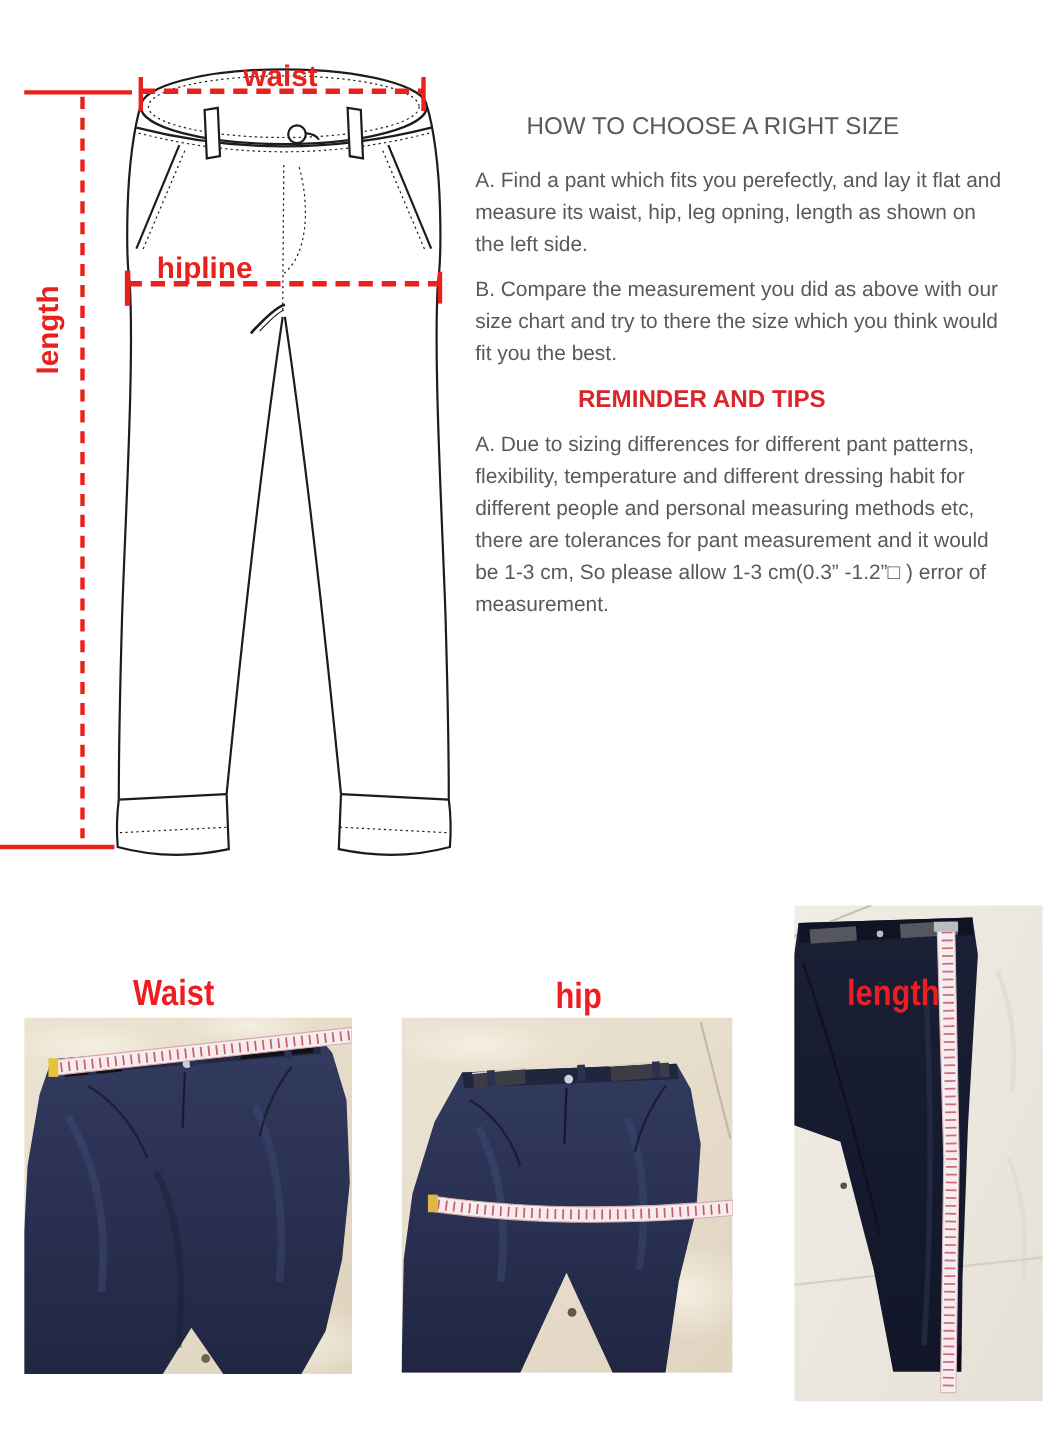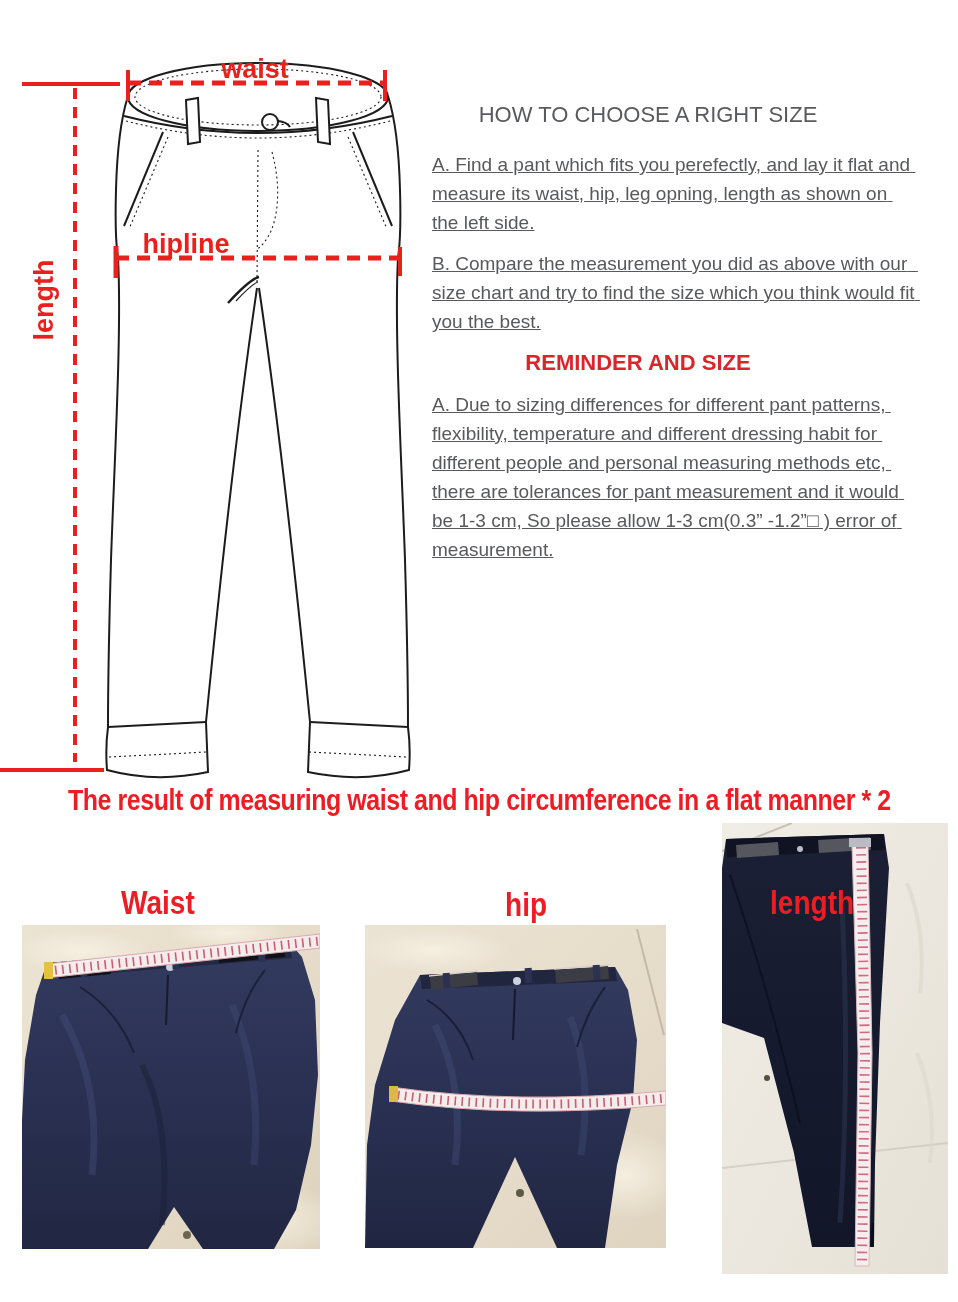"A. Find a pant which" .guide p { text-decoration: underline -> none }
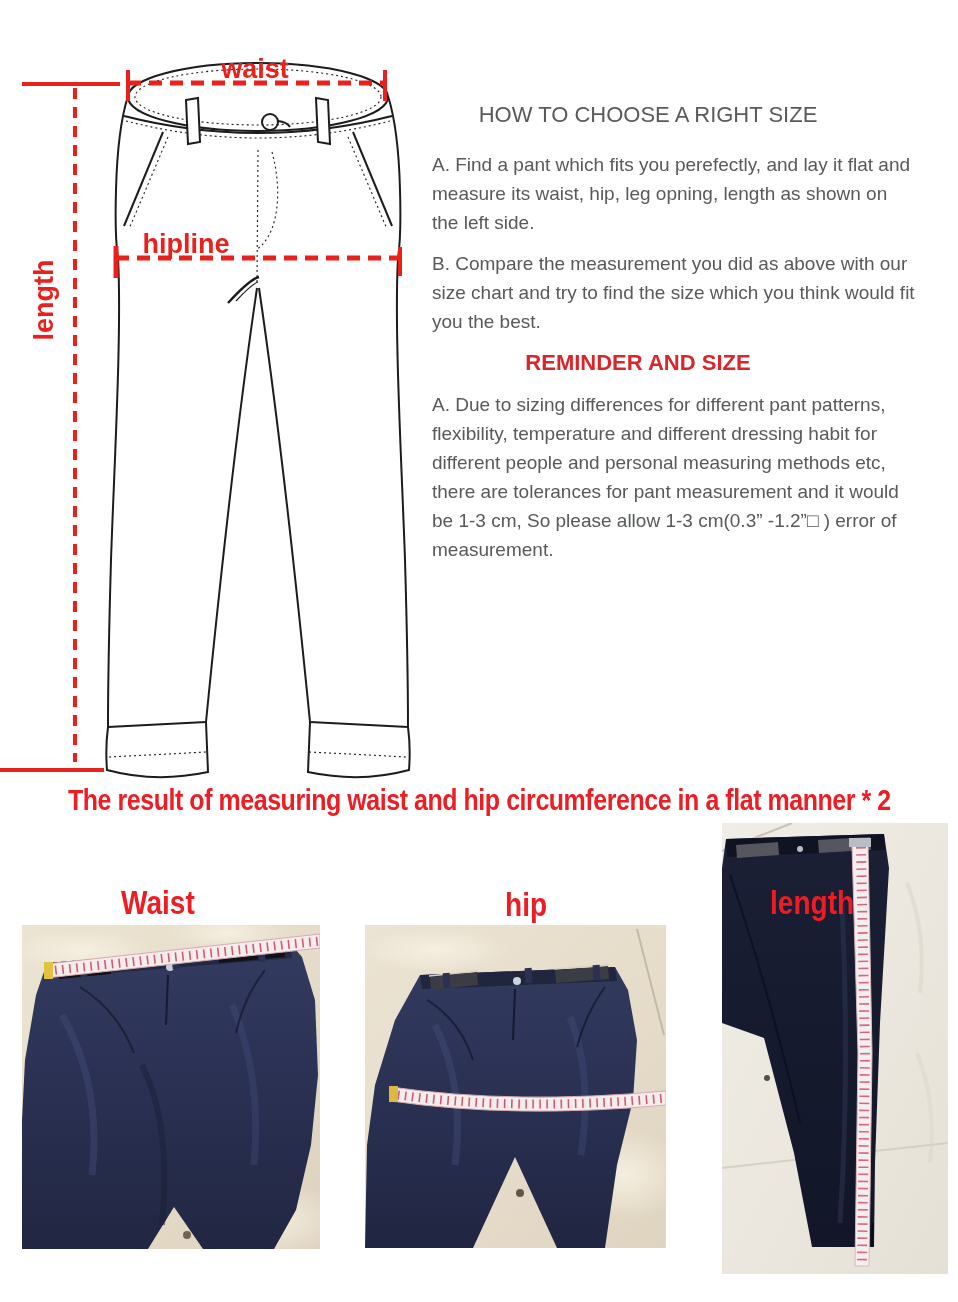"B. Compare the measurement you" p { text: find -> there }
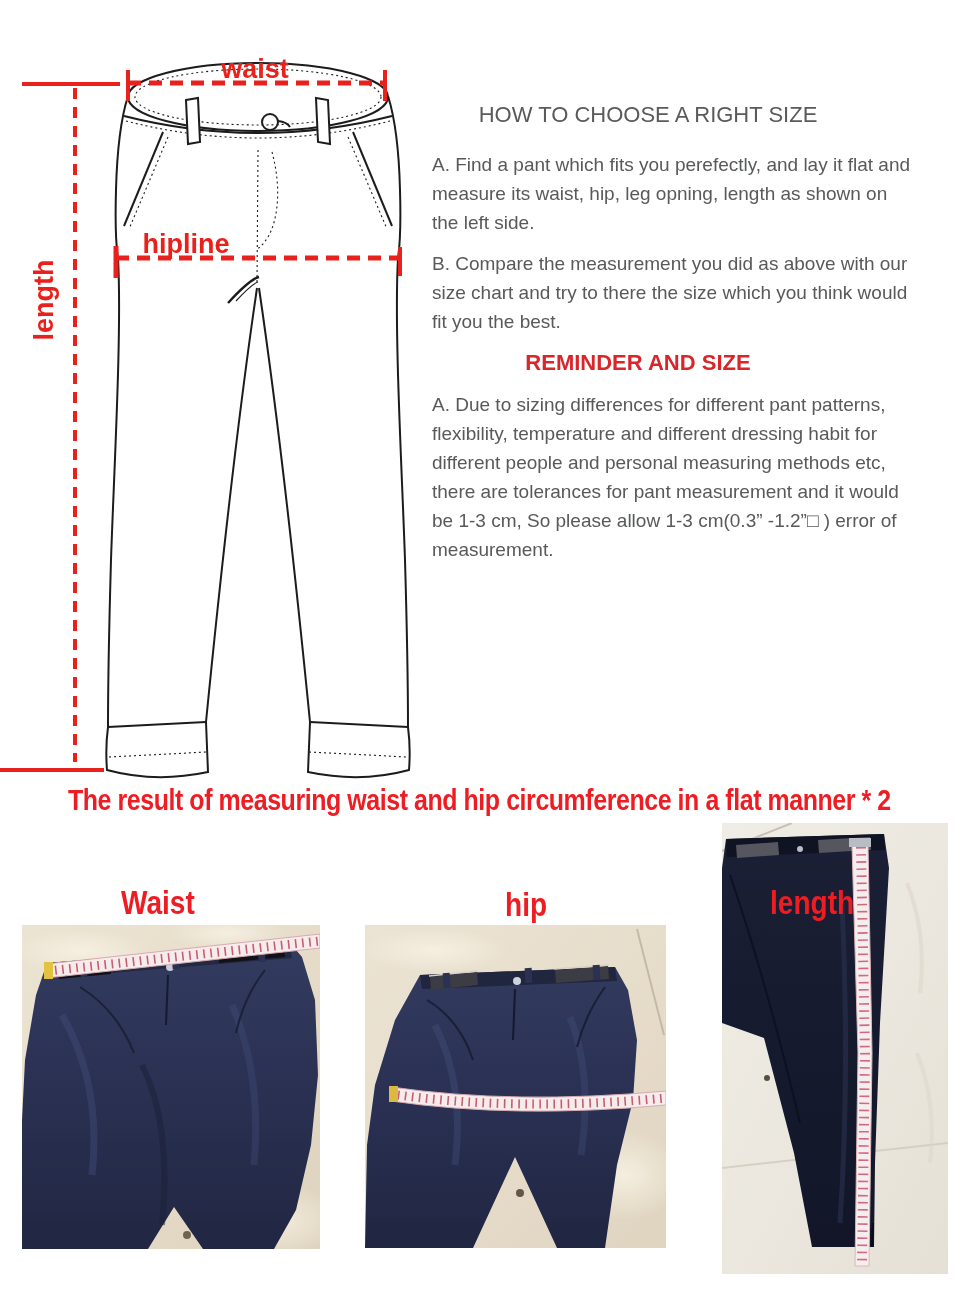"REMINDER AND SIZE" h2 { text: SIZE -> TIPS }
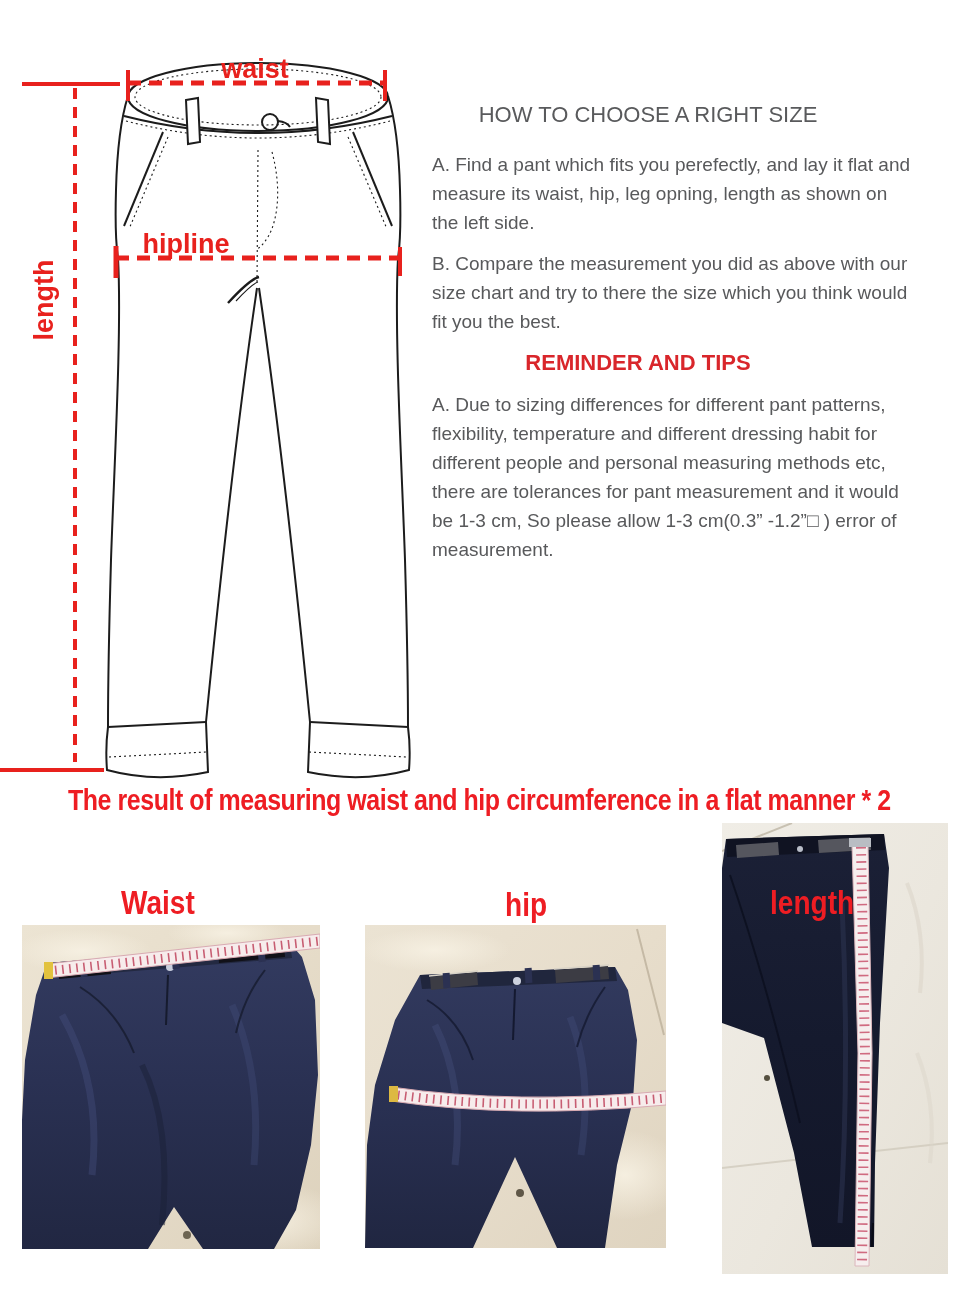"The result of measuring waist" div.caption { html: <div> <span>The result of measuring waist and hip circumference in a flat manner * 2</span> </div> -> none }
